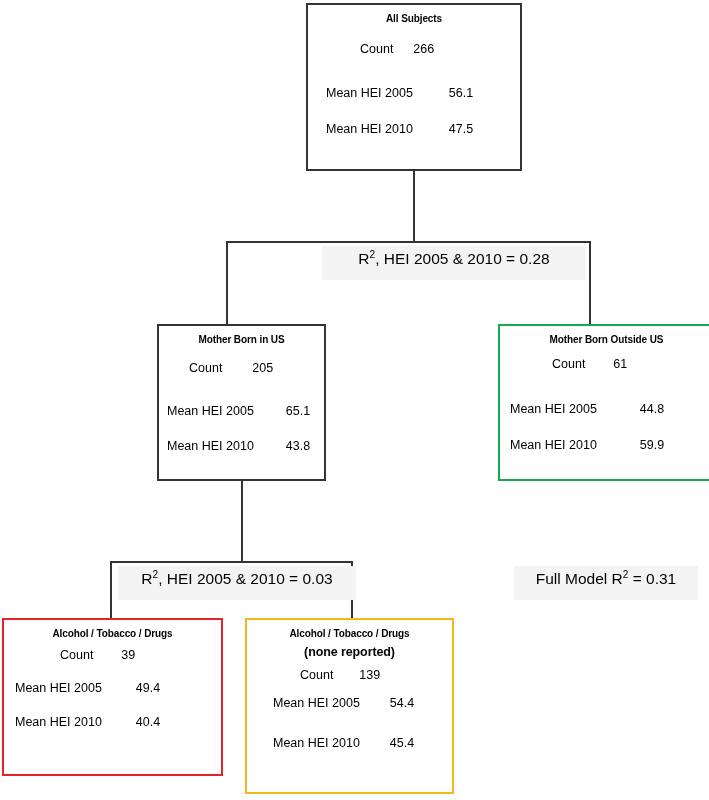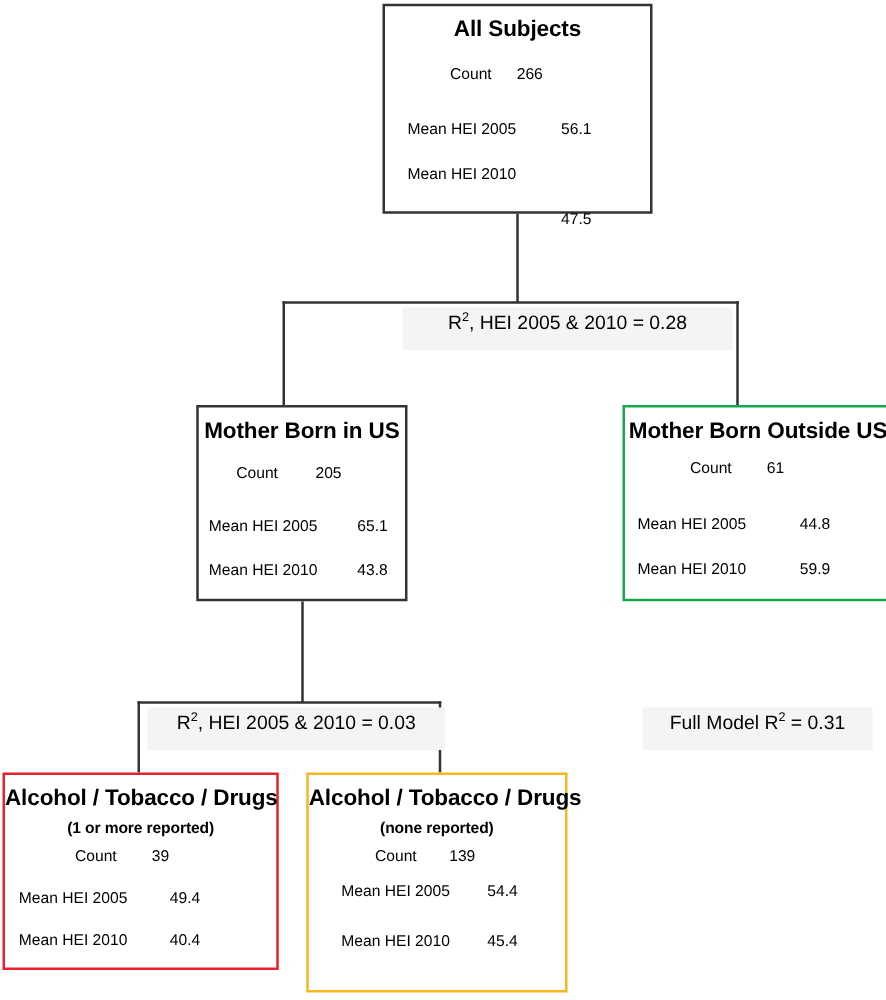"All Subjects" .node-title { font-size: 18px -> 10px }
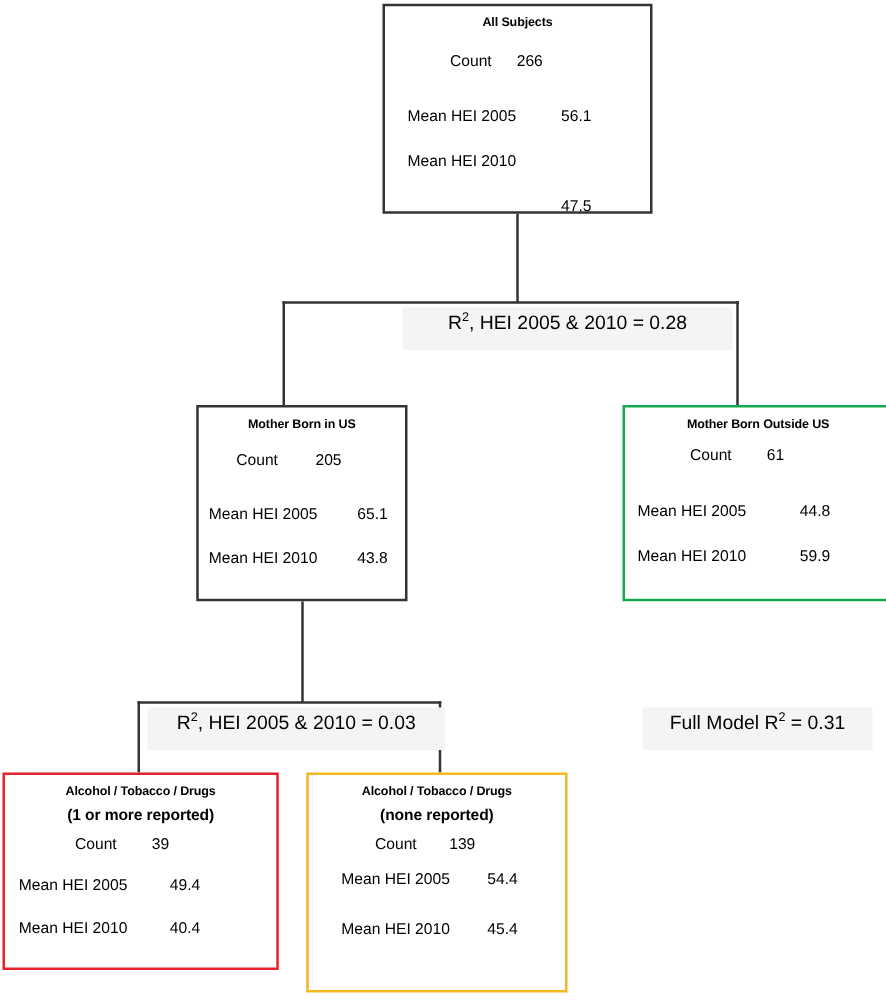"47.5" span.val { margin-top: 36px -> none }
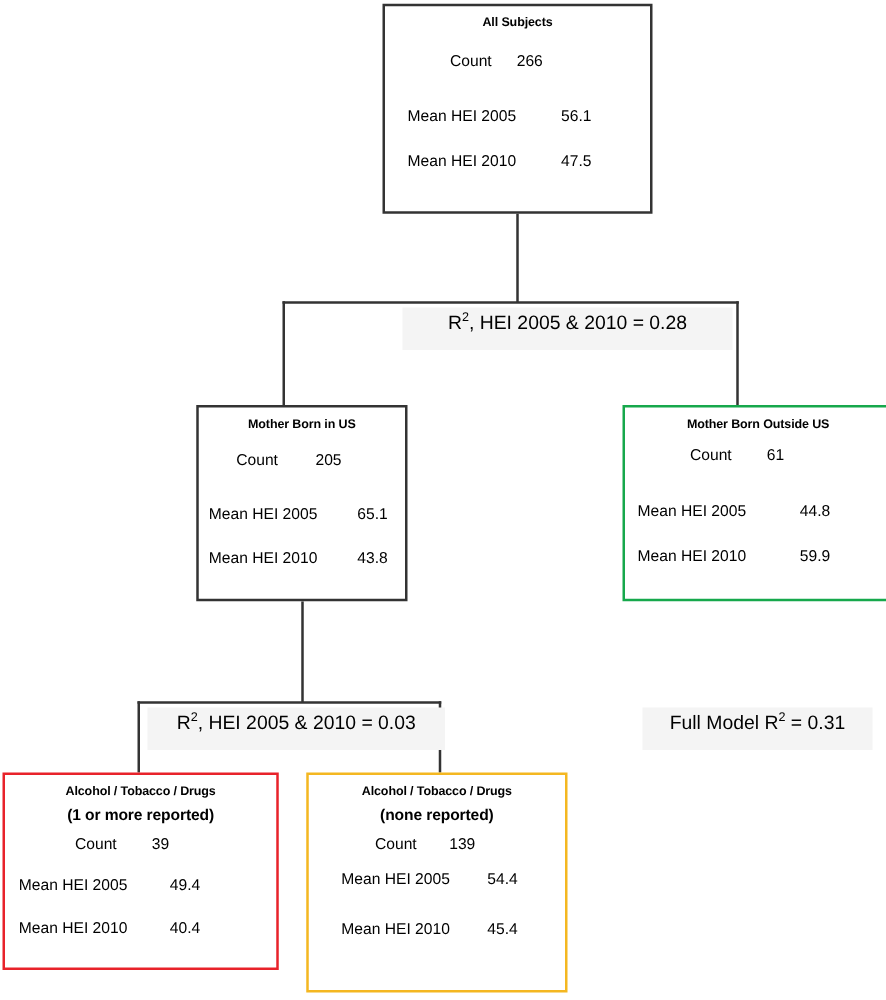"(1 or more reported)" div.node-subtitle { html: <div>(1 or more reported)</div> -> none }
